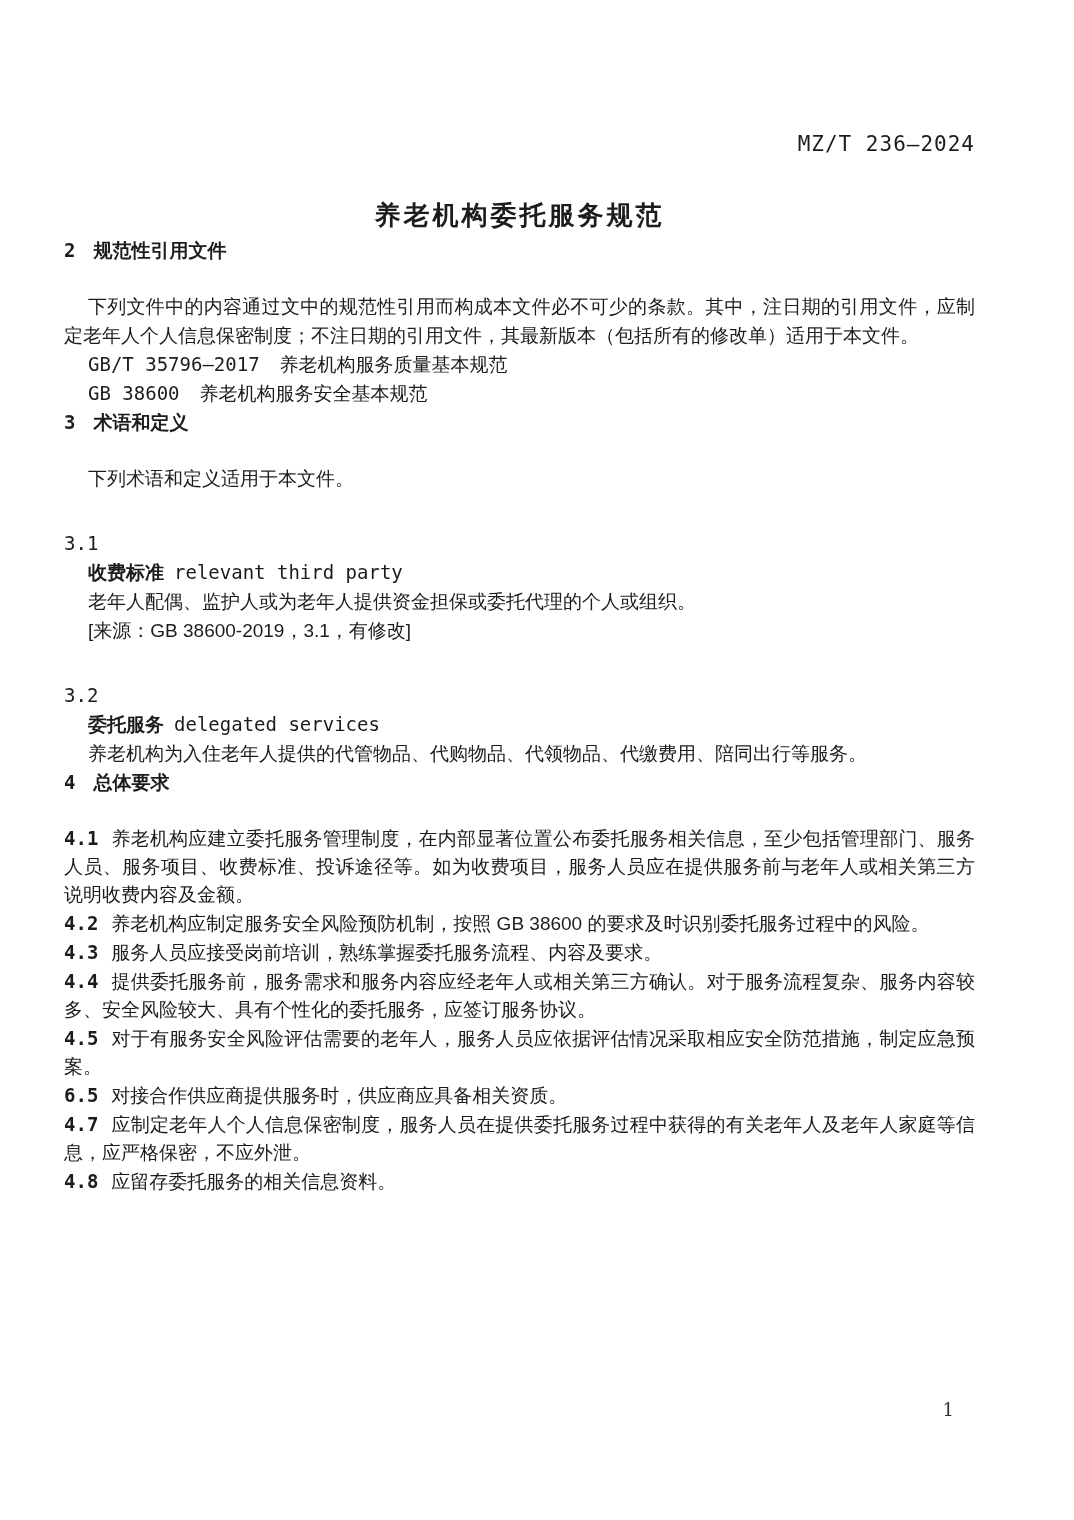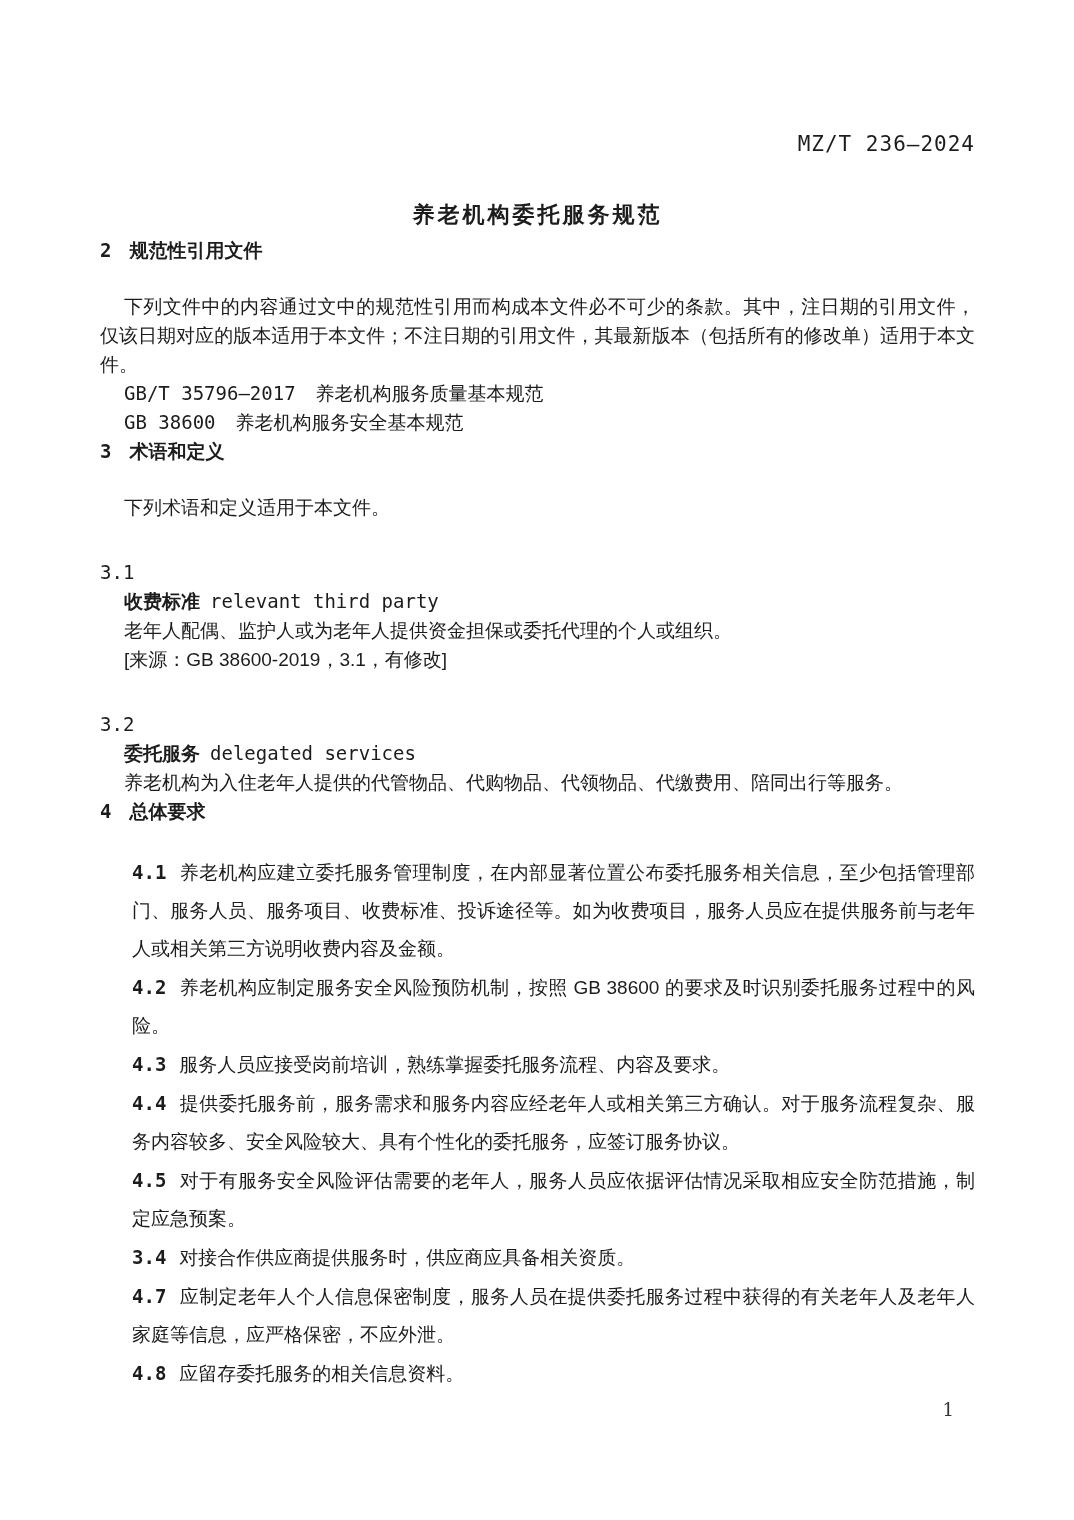"MZ/T 236—2024" .page { padding: 130px 99px 0 100px -> 130px 99px 0 64px }
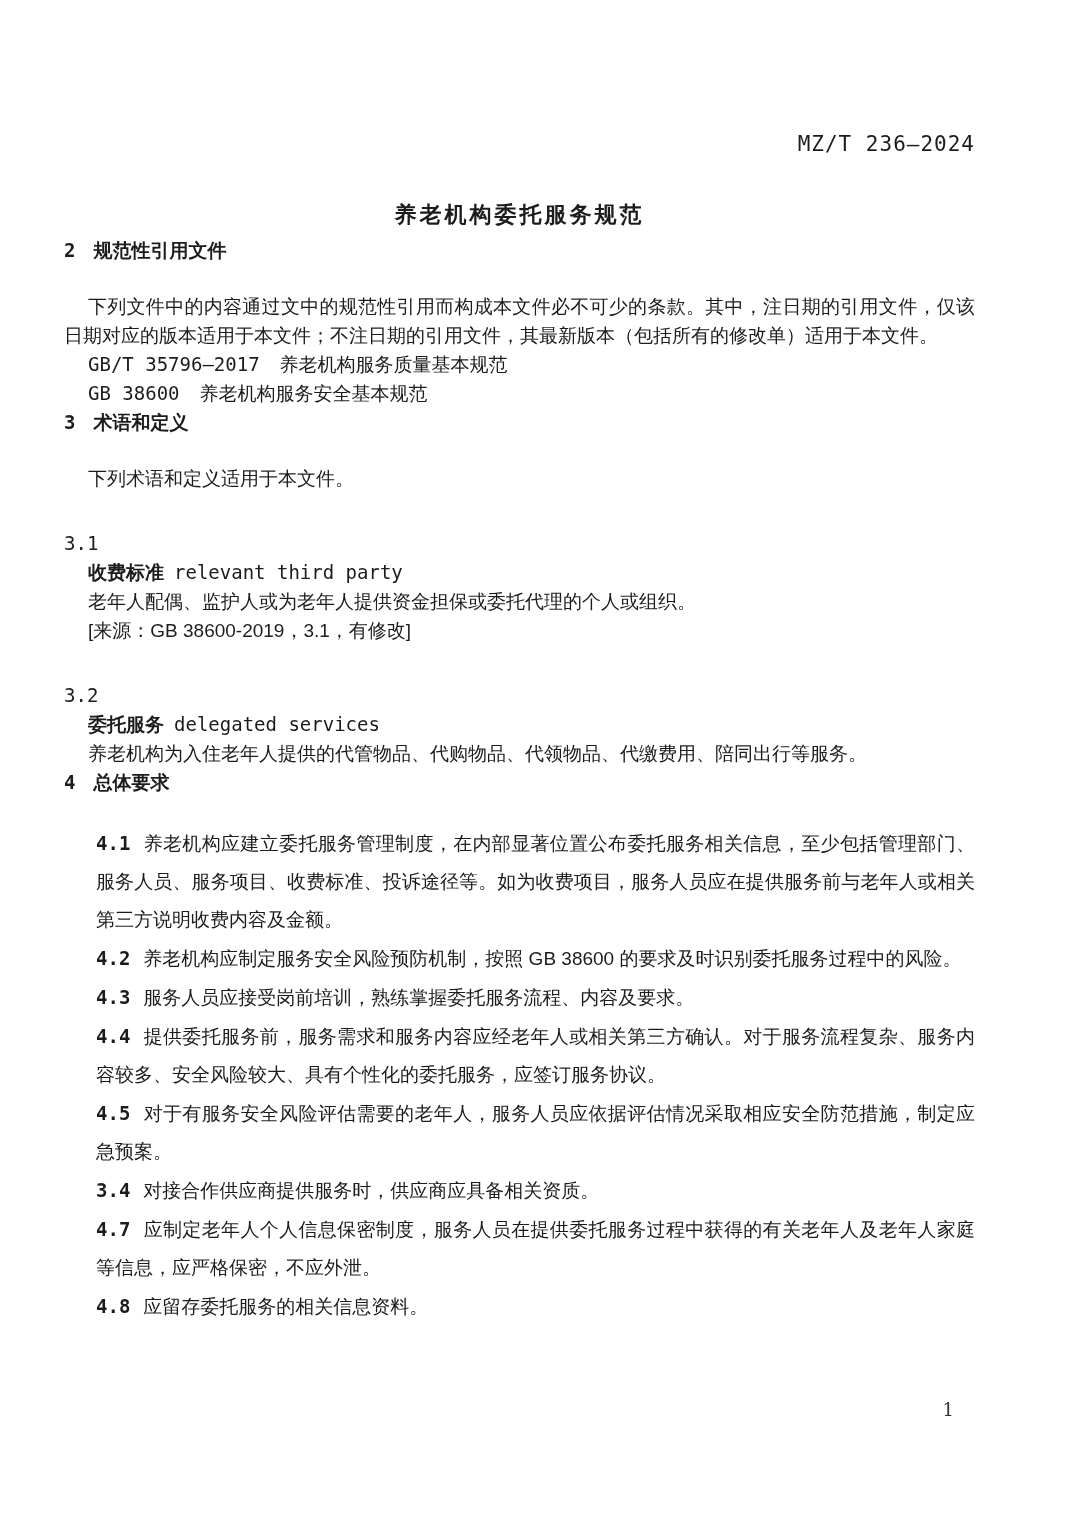"养老机构委托服务规范" .title { font-size: 22px -> 26px }
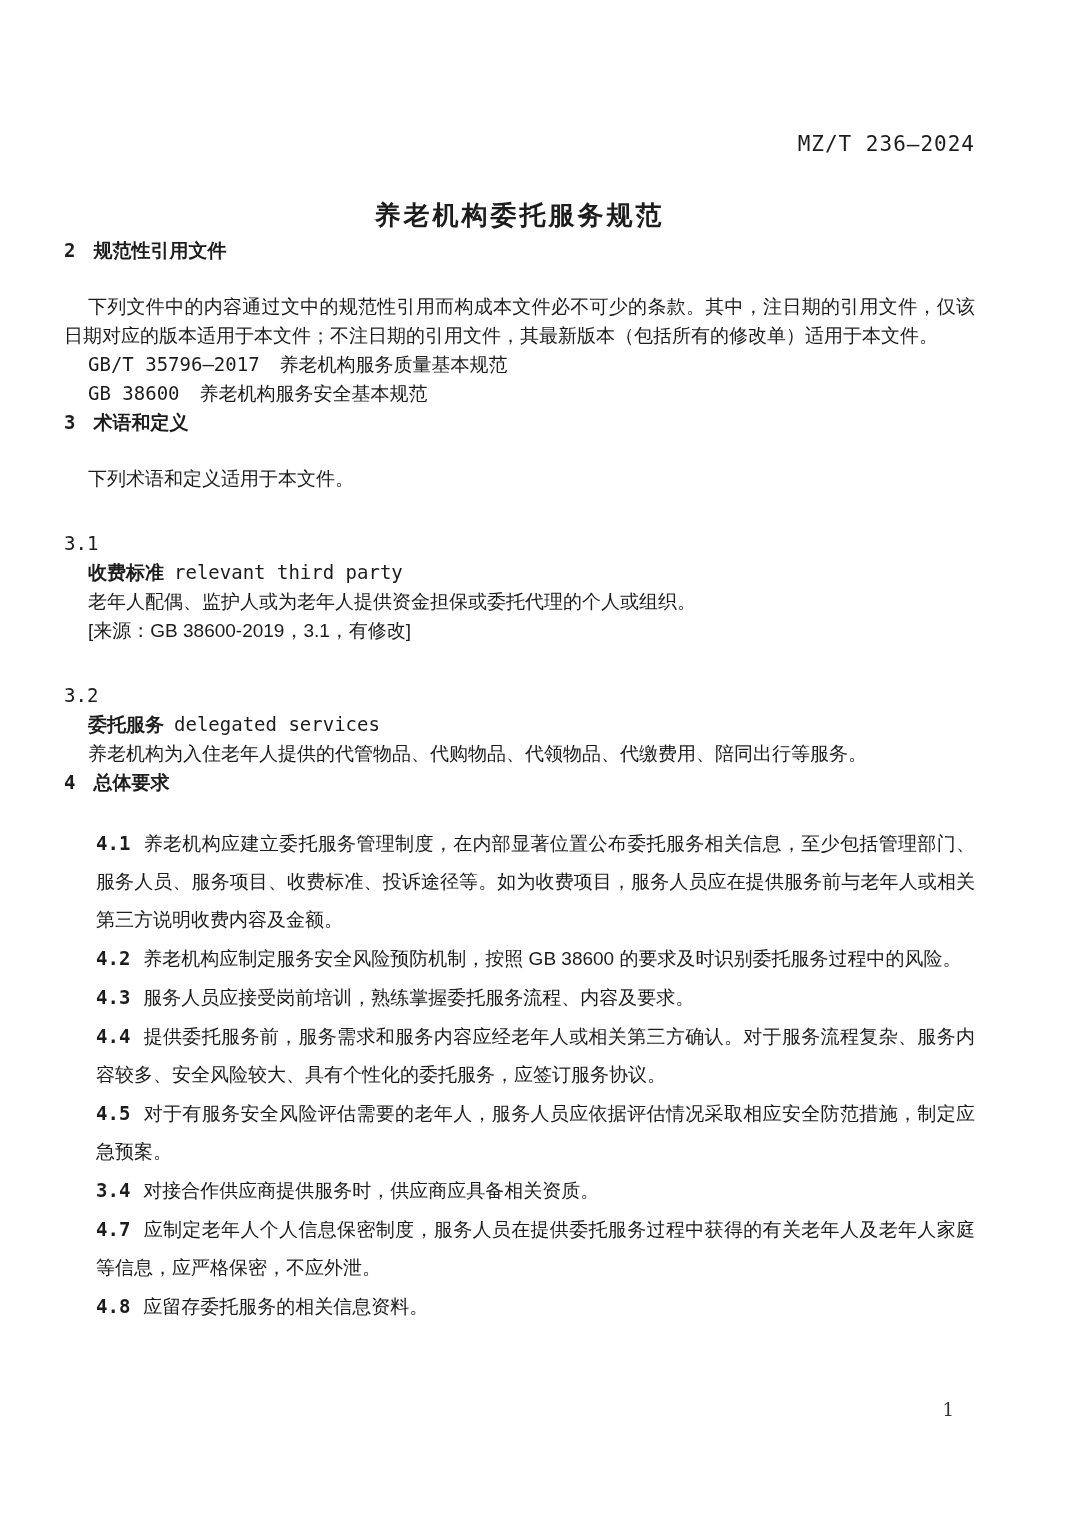"下列文件中的内容通过文中的规范性引用而构成本文件必不可少的条款。其中，注日期的引" p.body-text { text: 仅该日期对应的版本适用于本文件 -> 应制定老年人个人信息保密制度 }
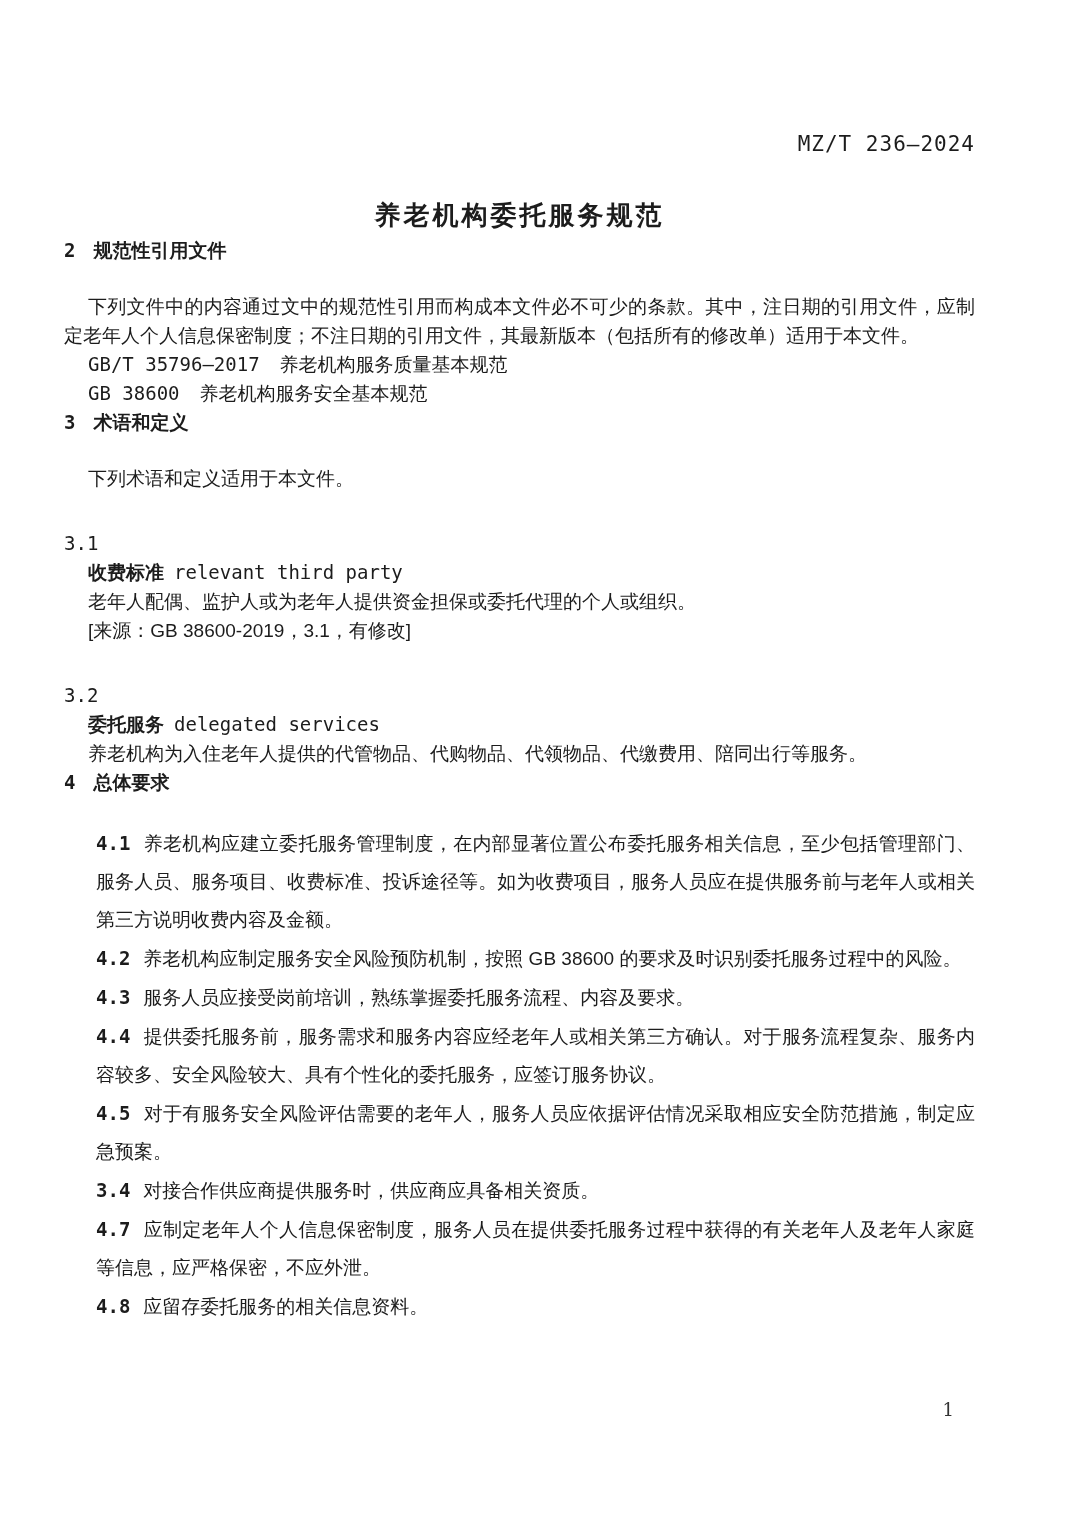"4.1" .clauses { line-height: 38px -> 28px; margin-left: 32px -> none }
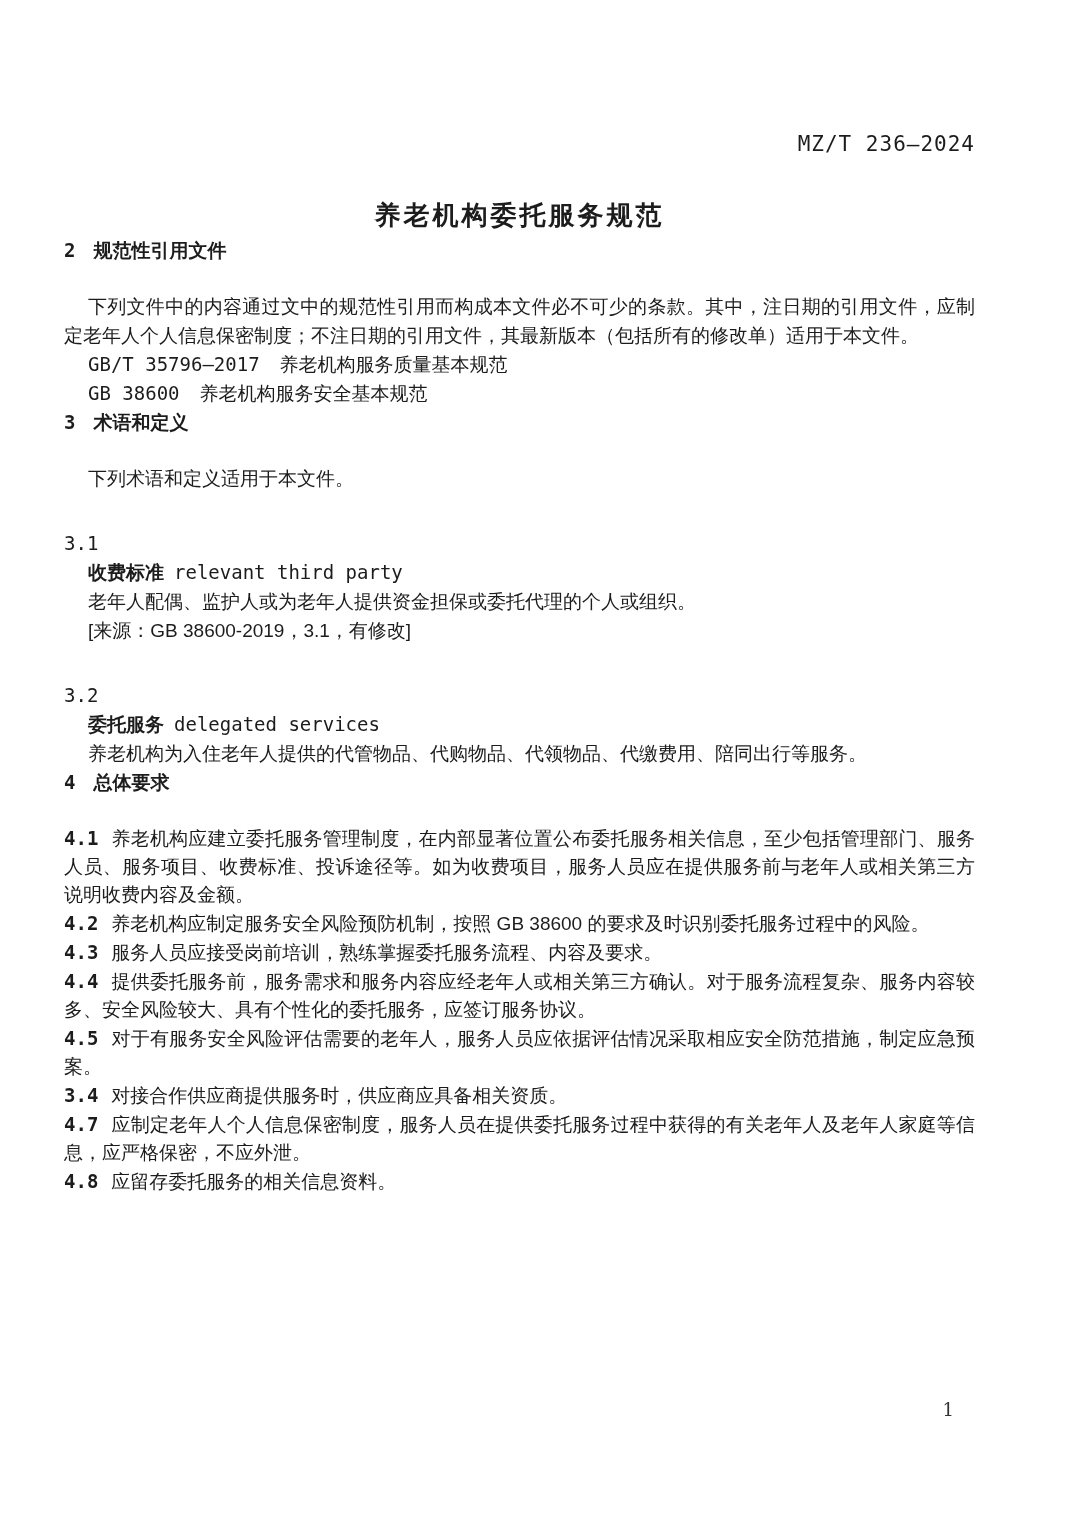"3.4" span.clause-num { text: 3.4 -> 6.5 }
